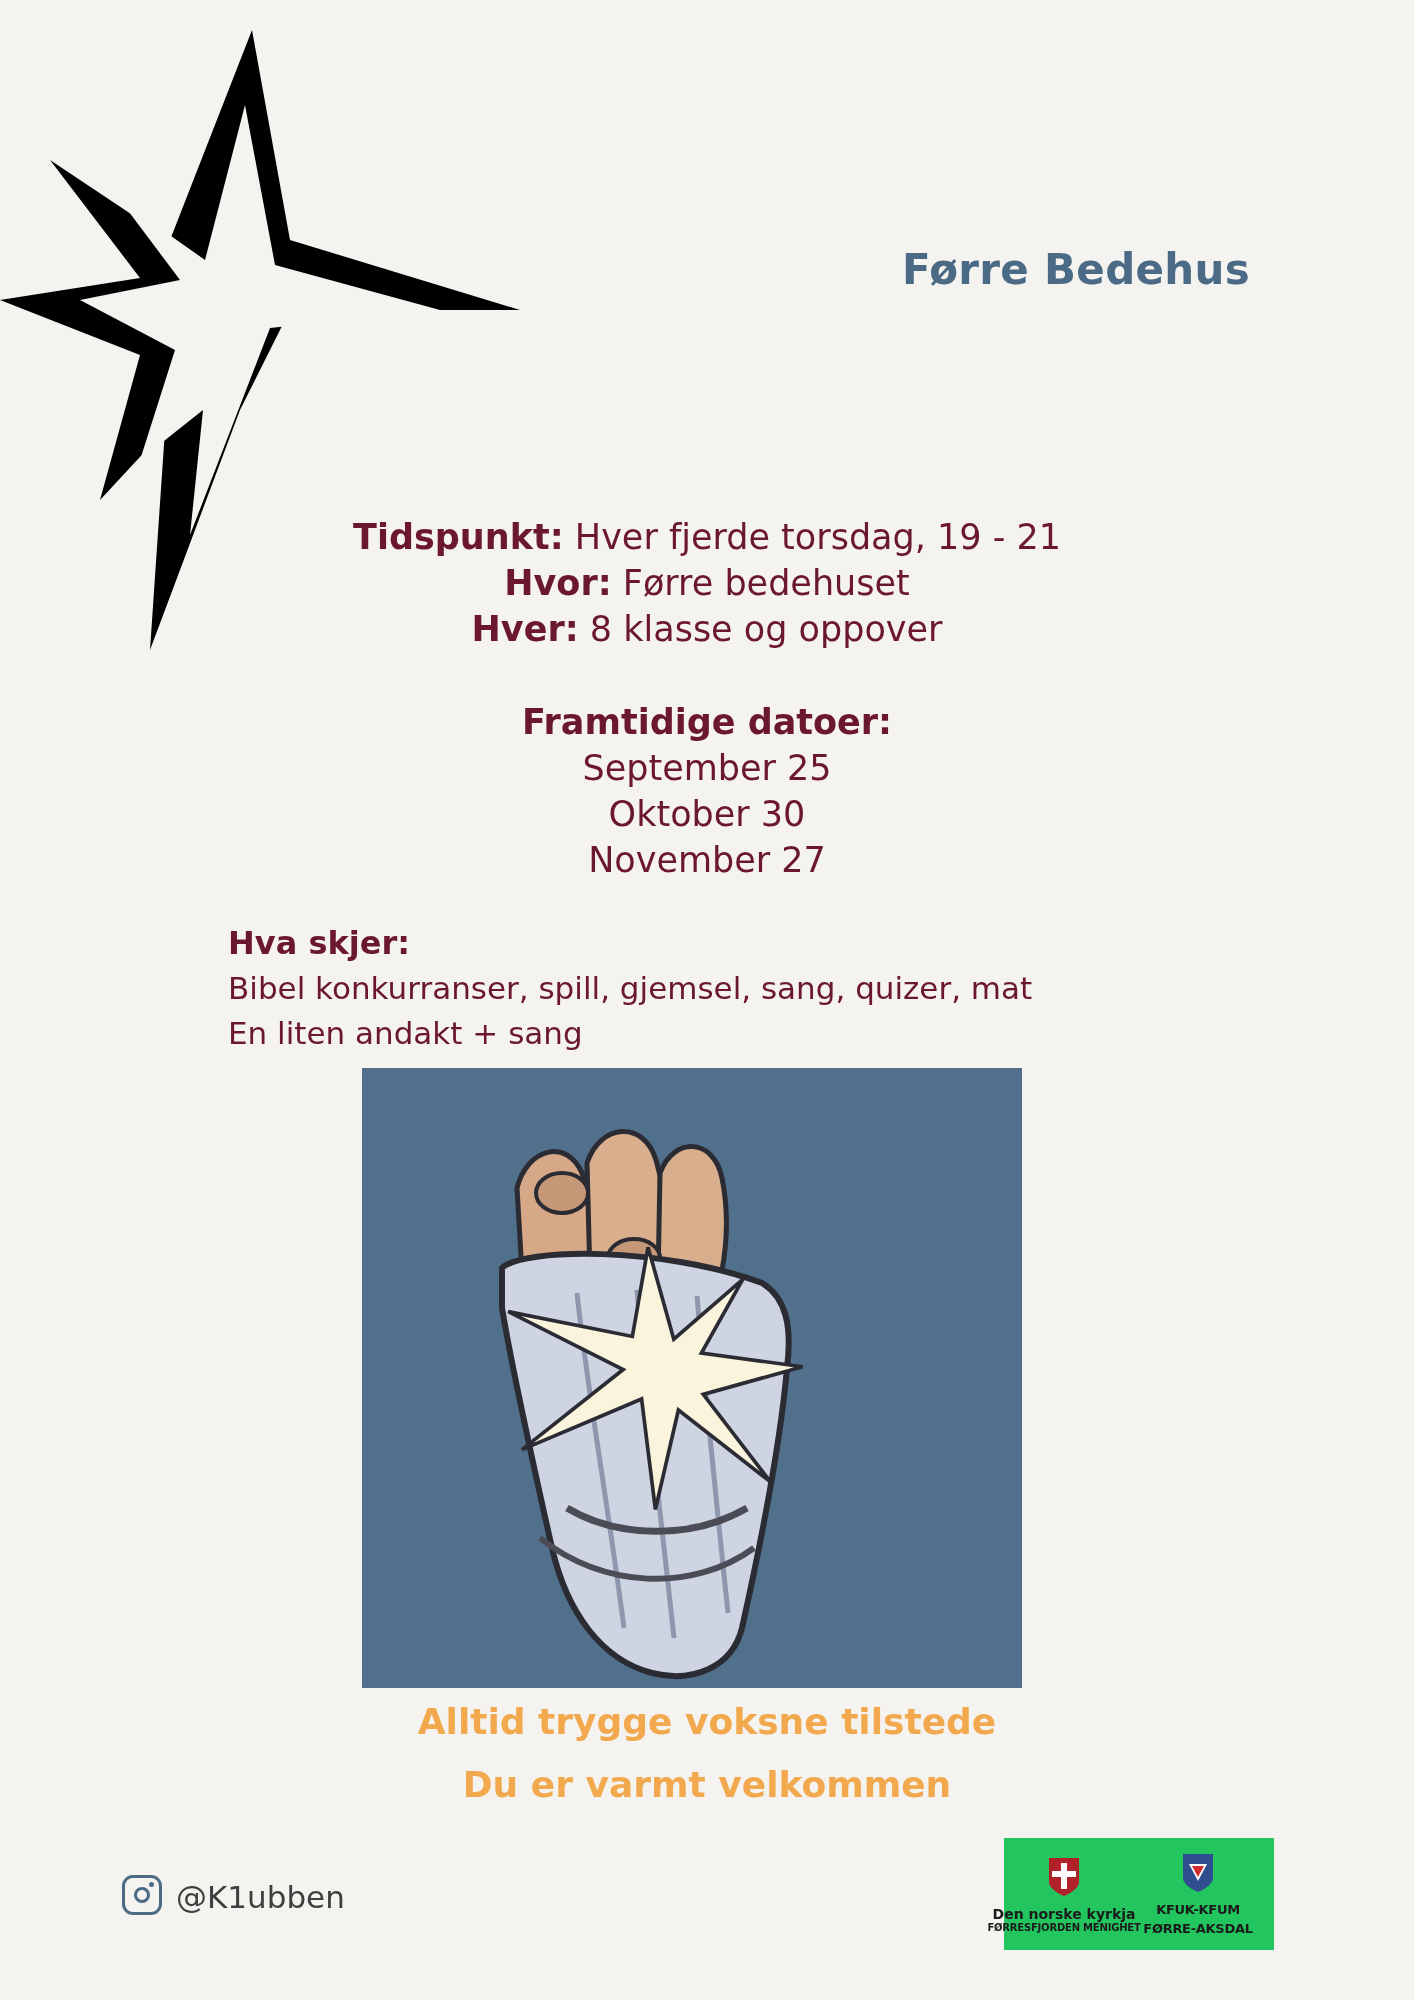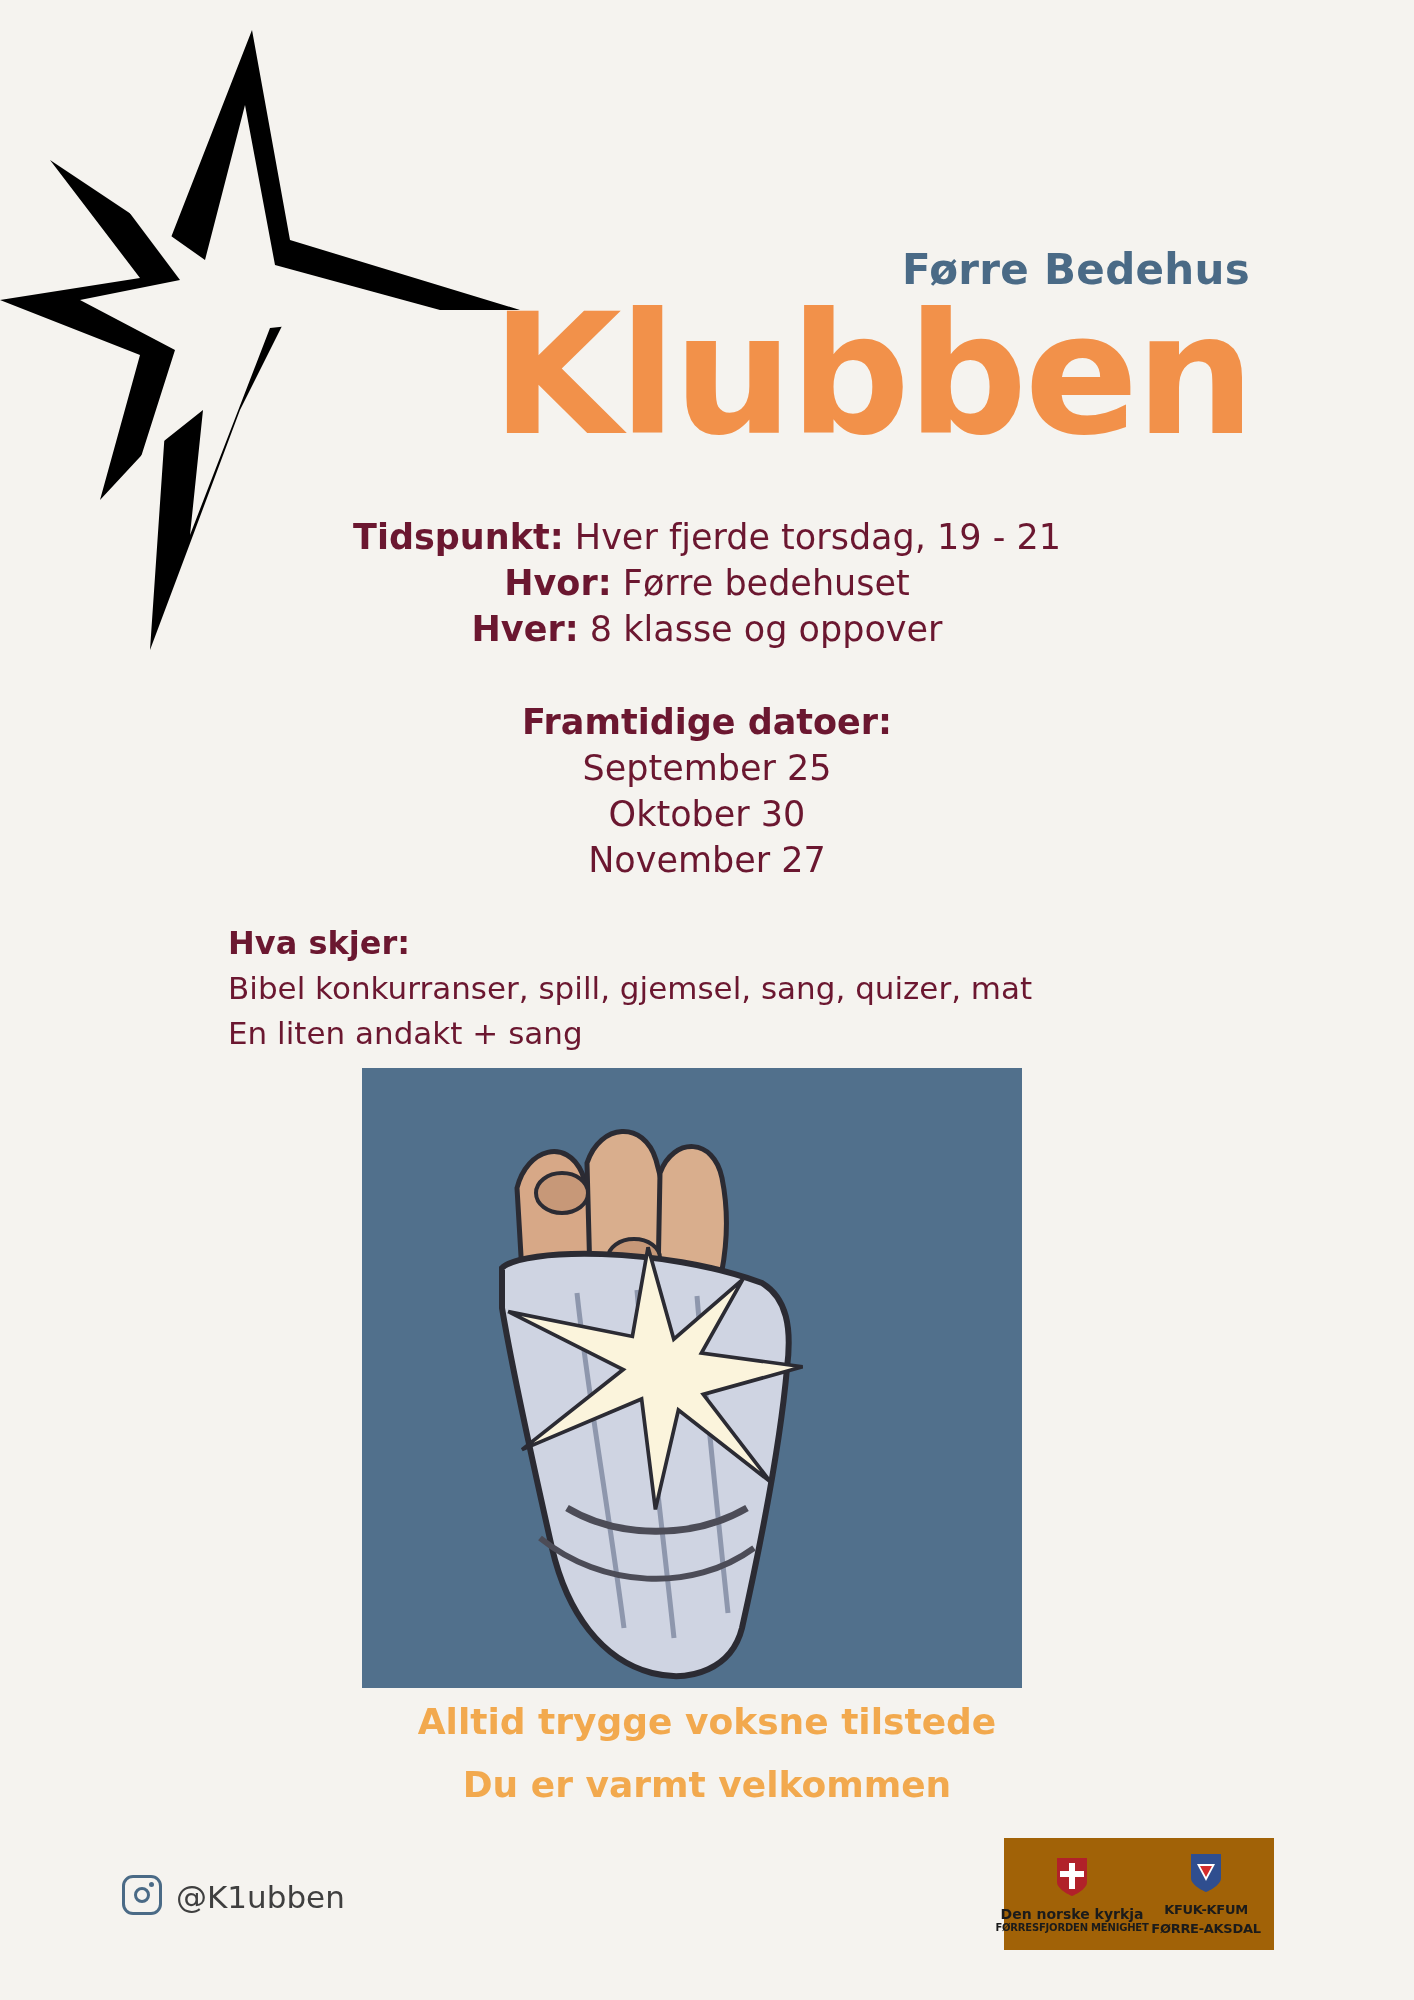"Klubben" div.title { html: <div>Klubben</div> -> none }
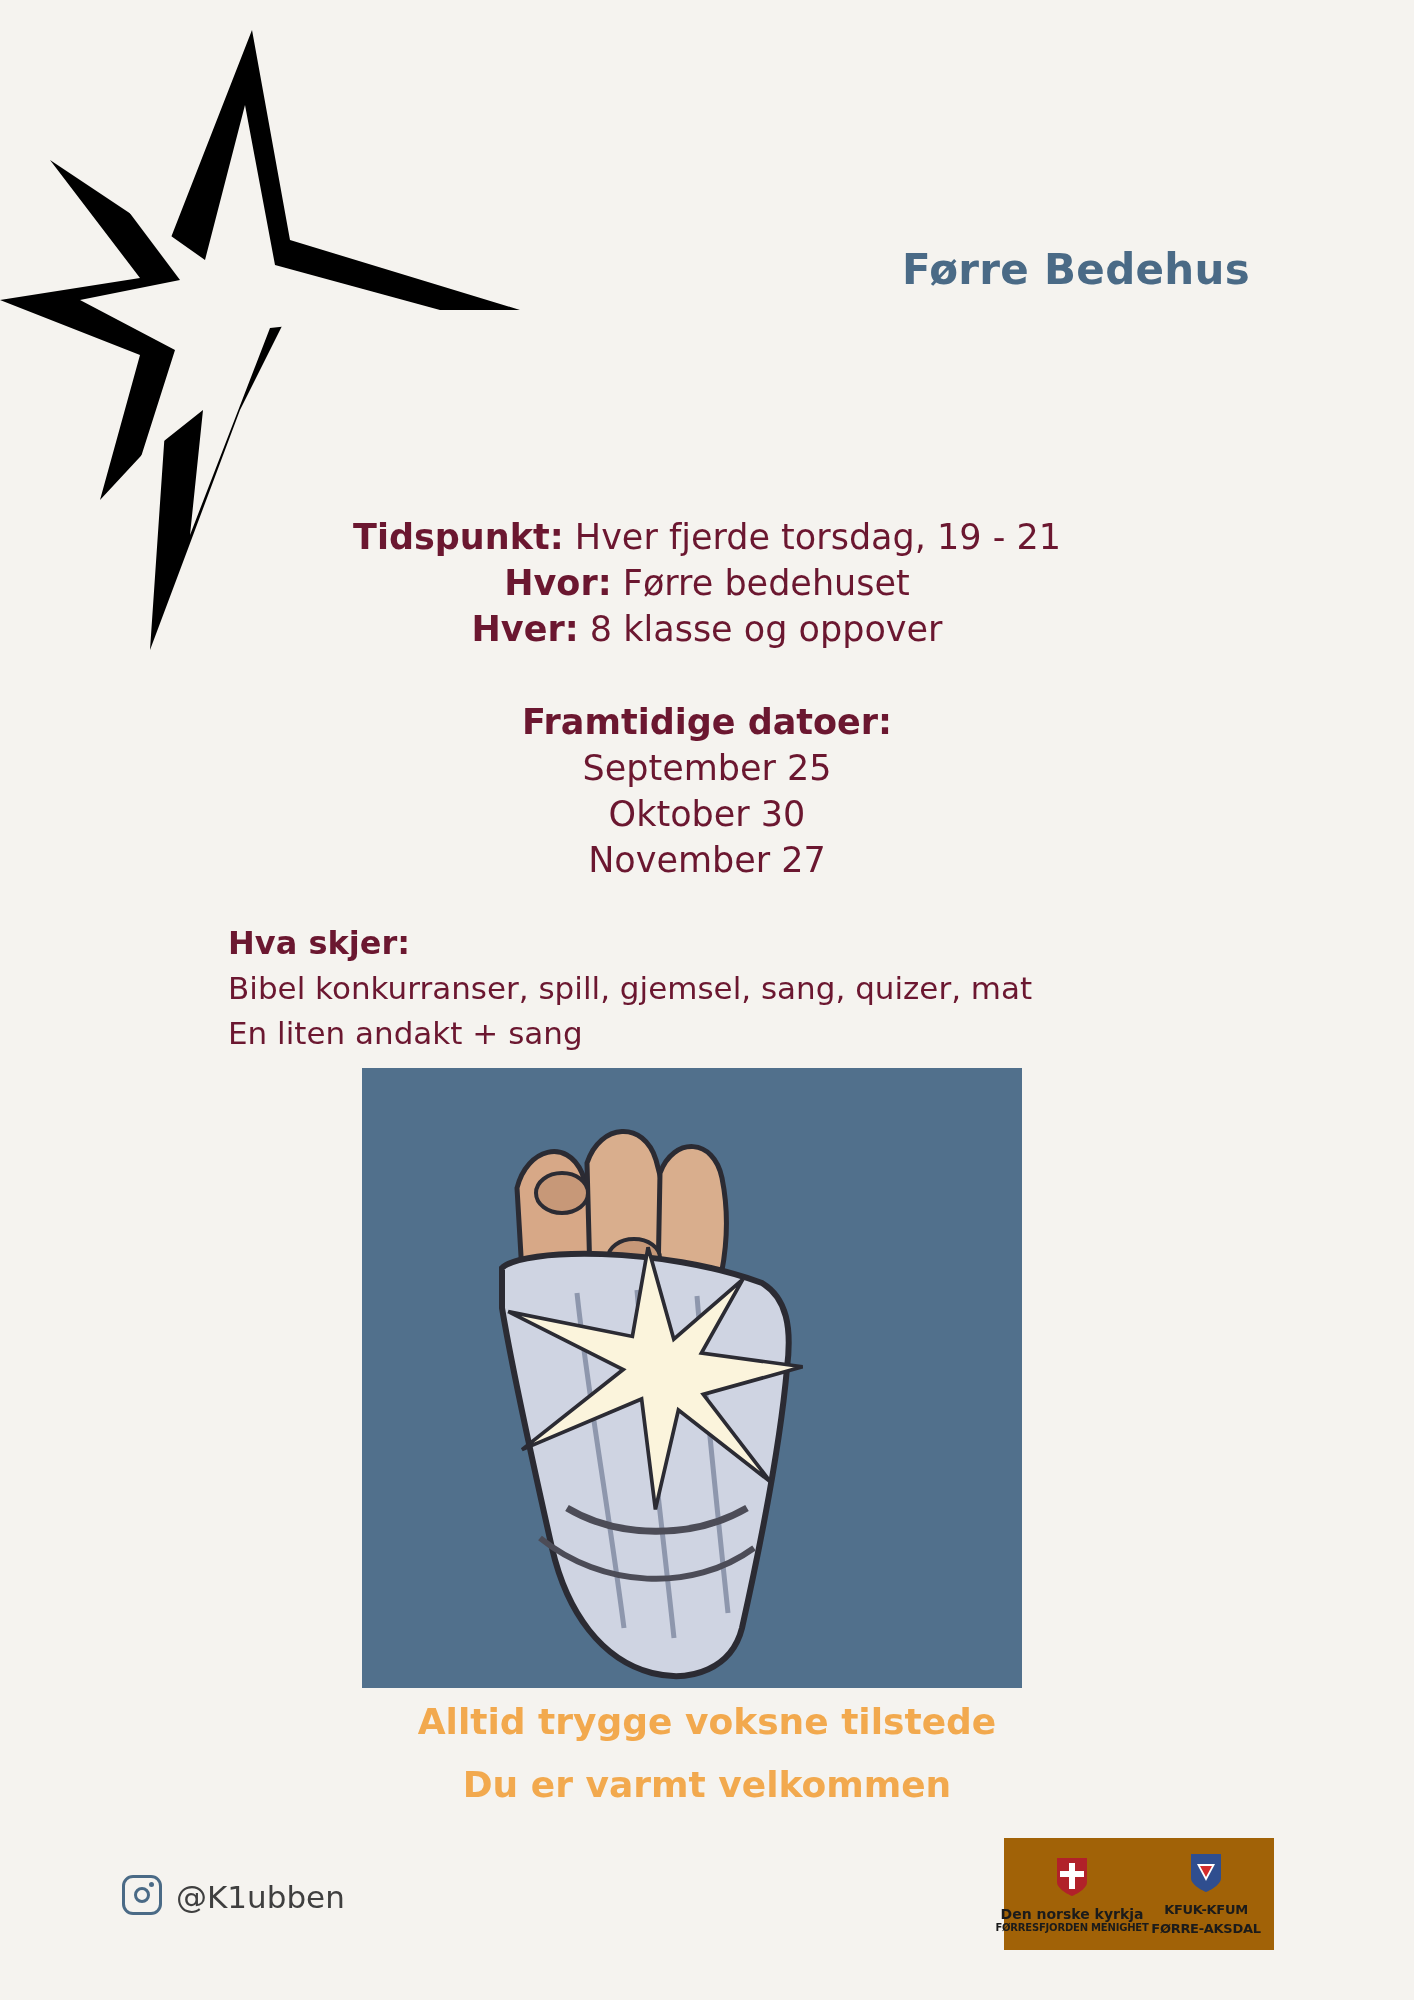"Den norske kyrkja" .logos { background: #a16207 -> #22c55e; justify-content: center -> none }
